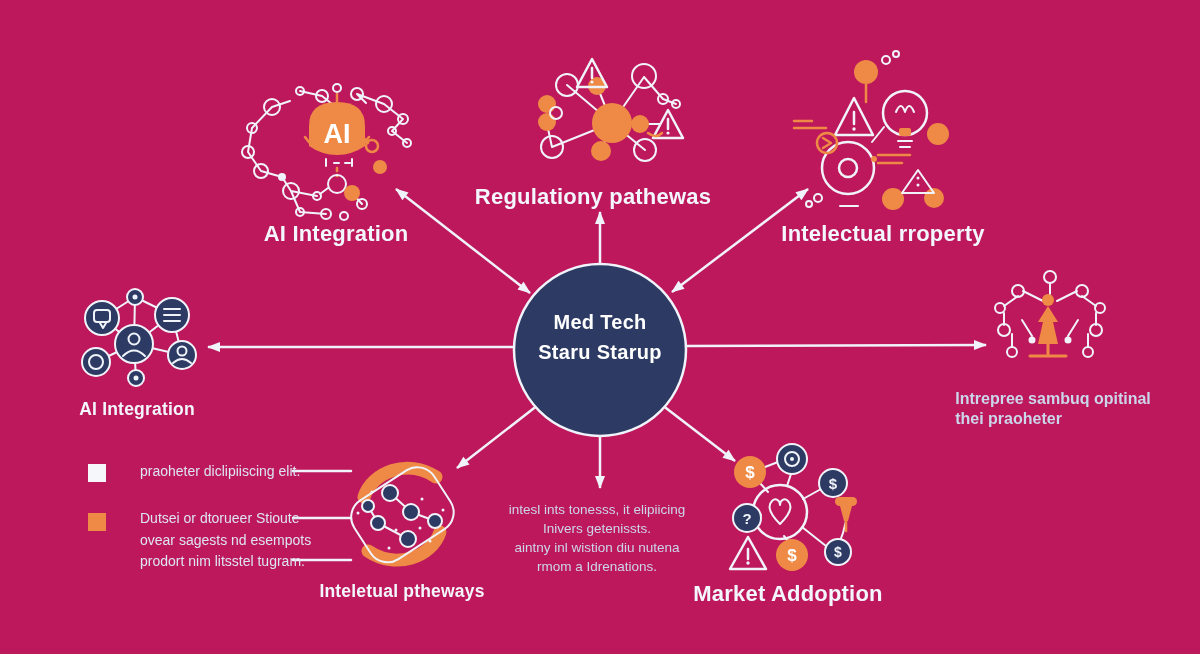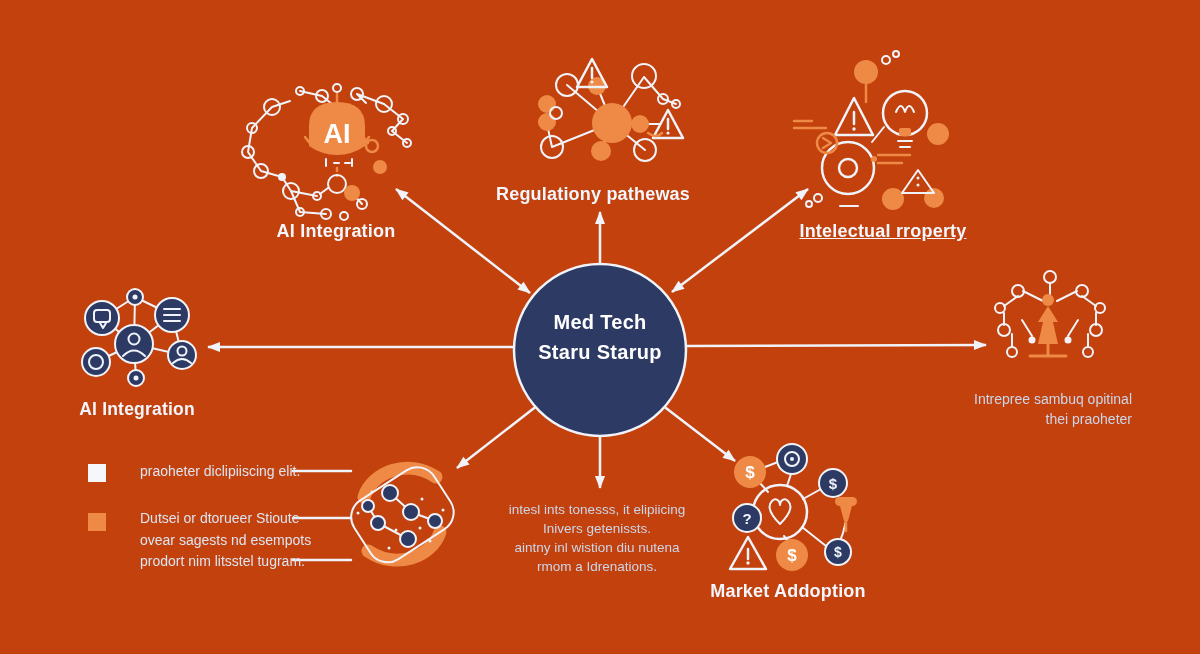"AI" .stage { background: #c2410c -> #be185d }
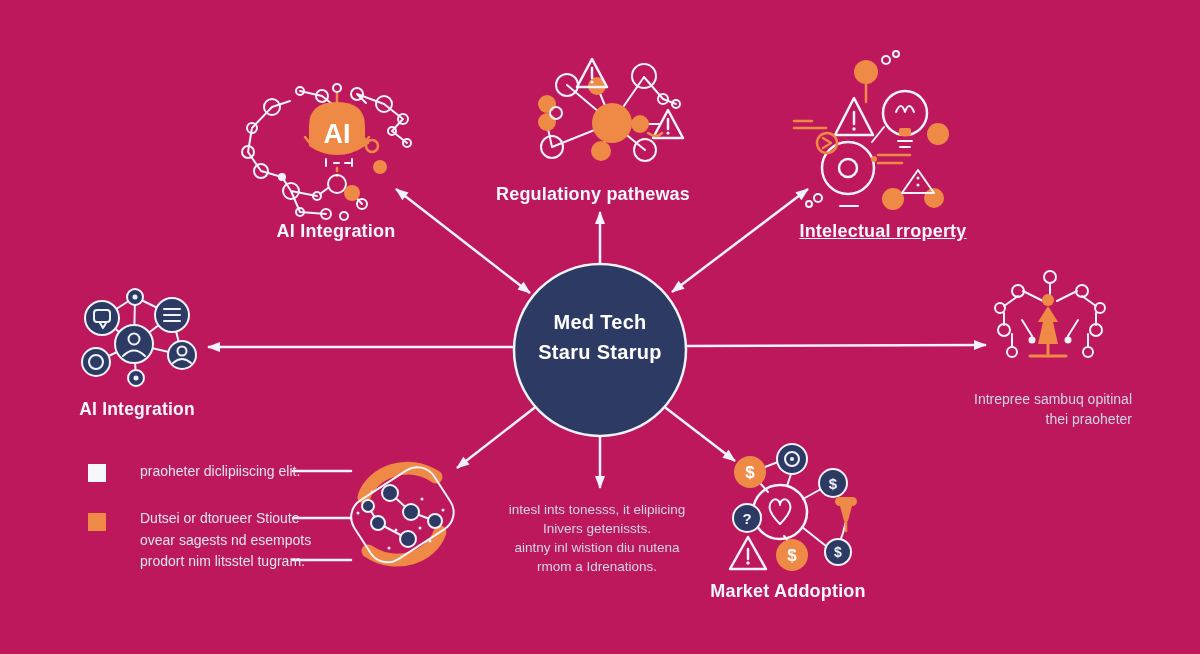"Regulationy pathewas" .label { font-size: 18px -> 22px }
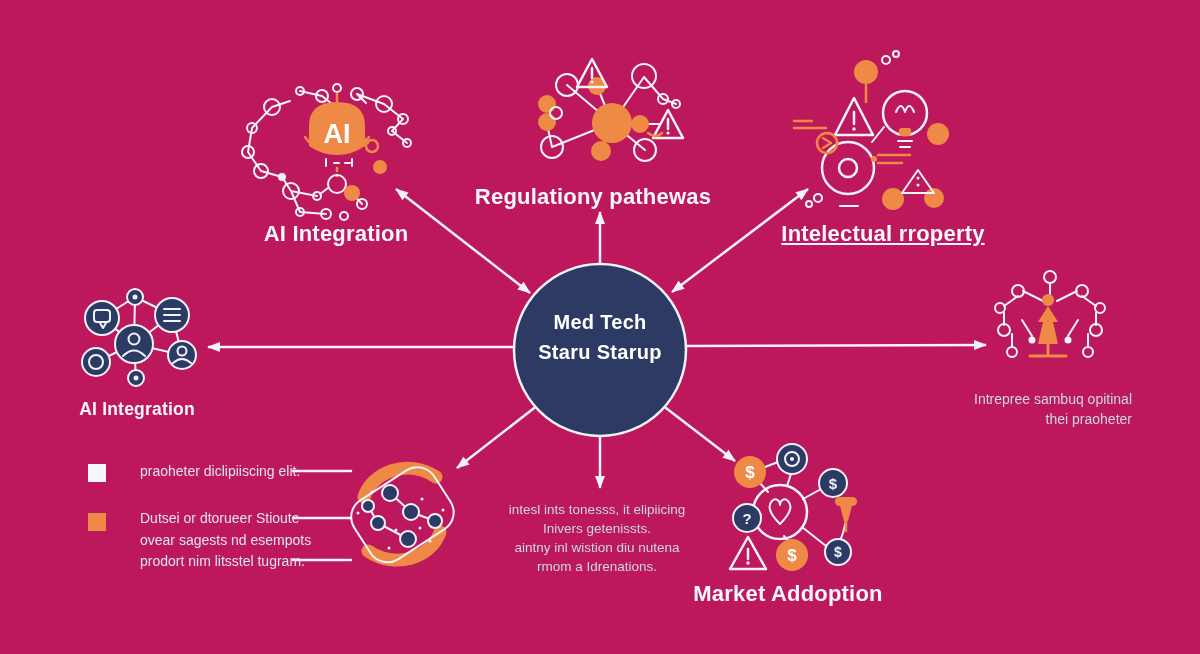"Intelectual rroperty" div.label { text-decoration: underline -> none }
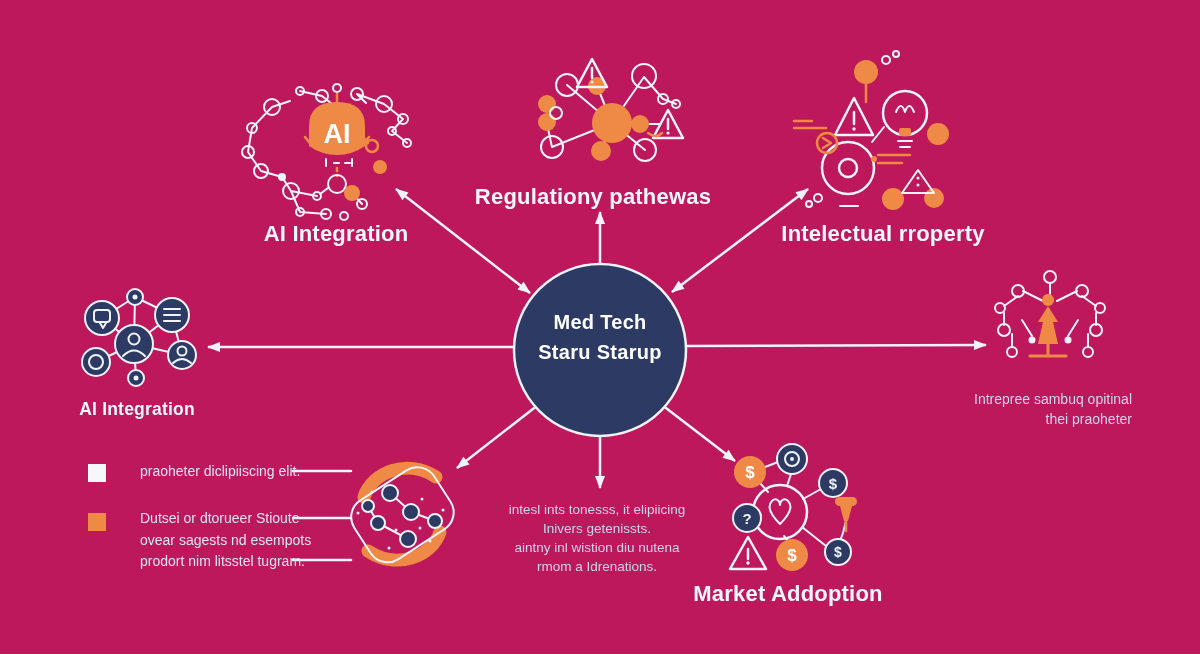"Intrepree sambuq opitinal" .caption { font-size: 14px -> 16px; font-weight: none -> bold; text-align: right -> left }
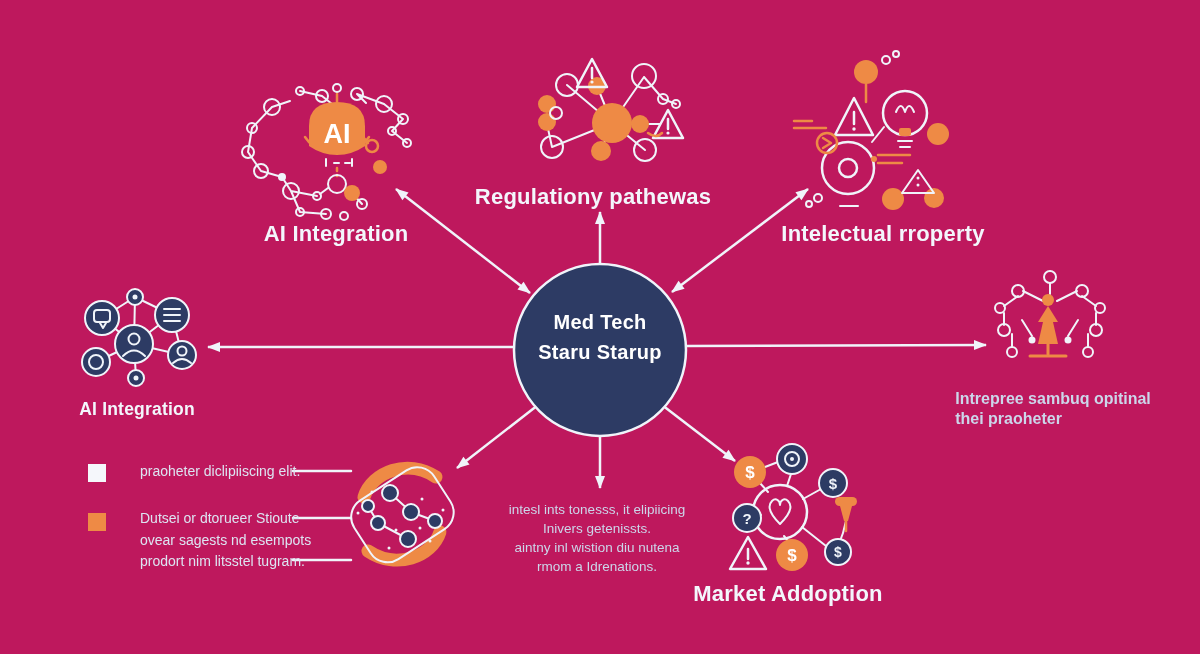"Inteletual ptheways" div.label { html: none -> <div>Inteletual ptheways</div> }
